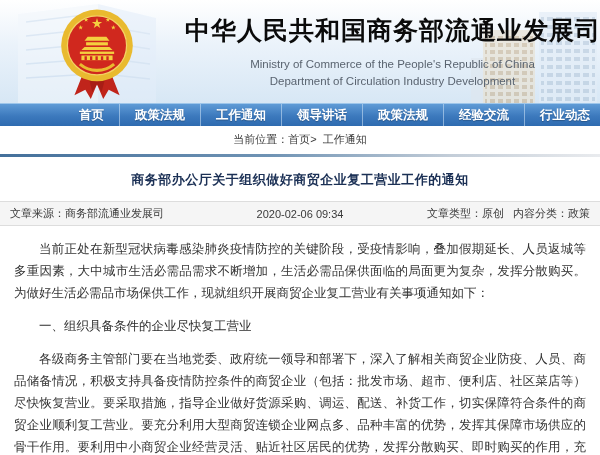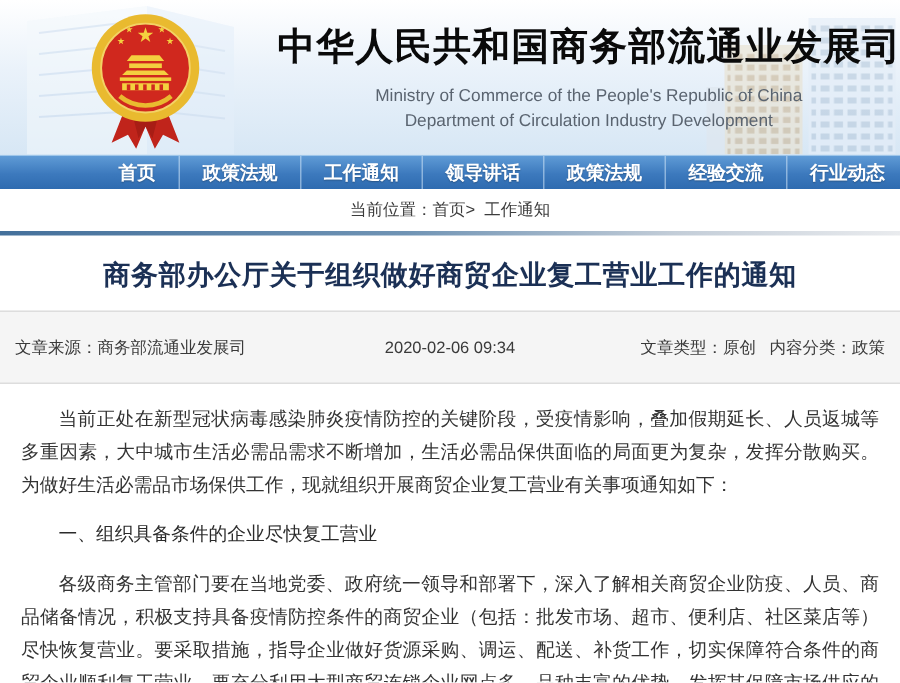"商务部办公厅关于组织做好商贸企业复工营业工作的通知" .article-title { font-size: 18px -> 13px }
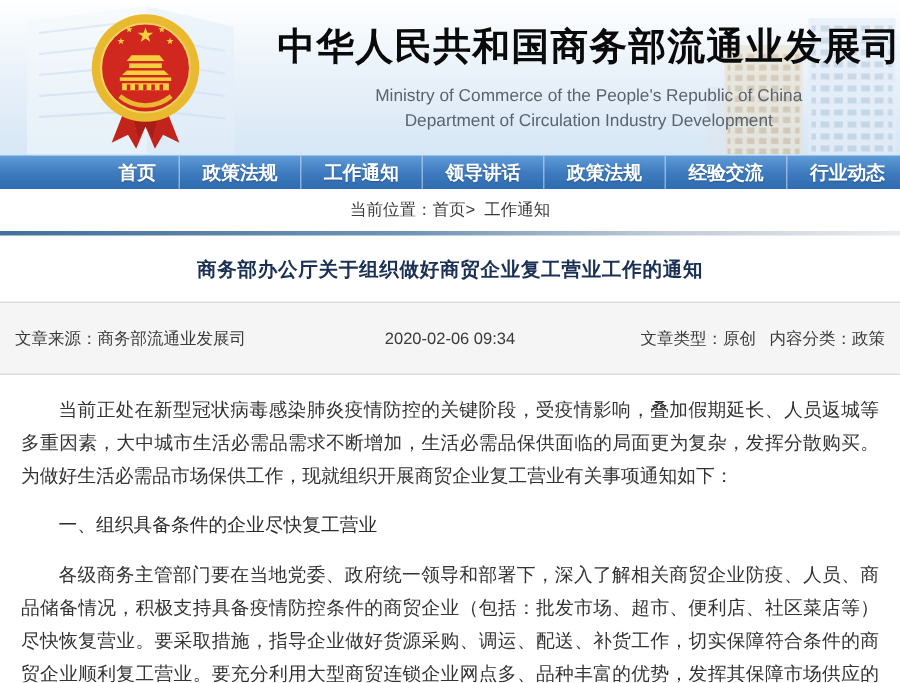"文章来源：商务部流通业发展司" .meta-bar { padding: 16px 10px -> 4px 10px }
